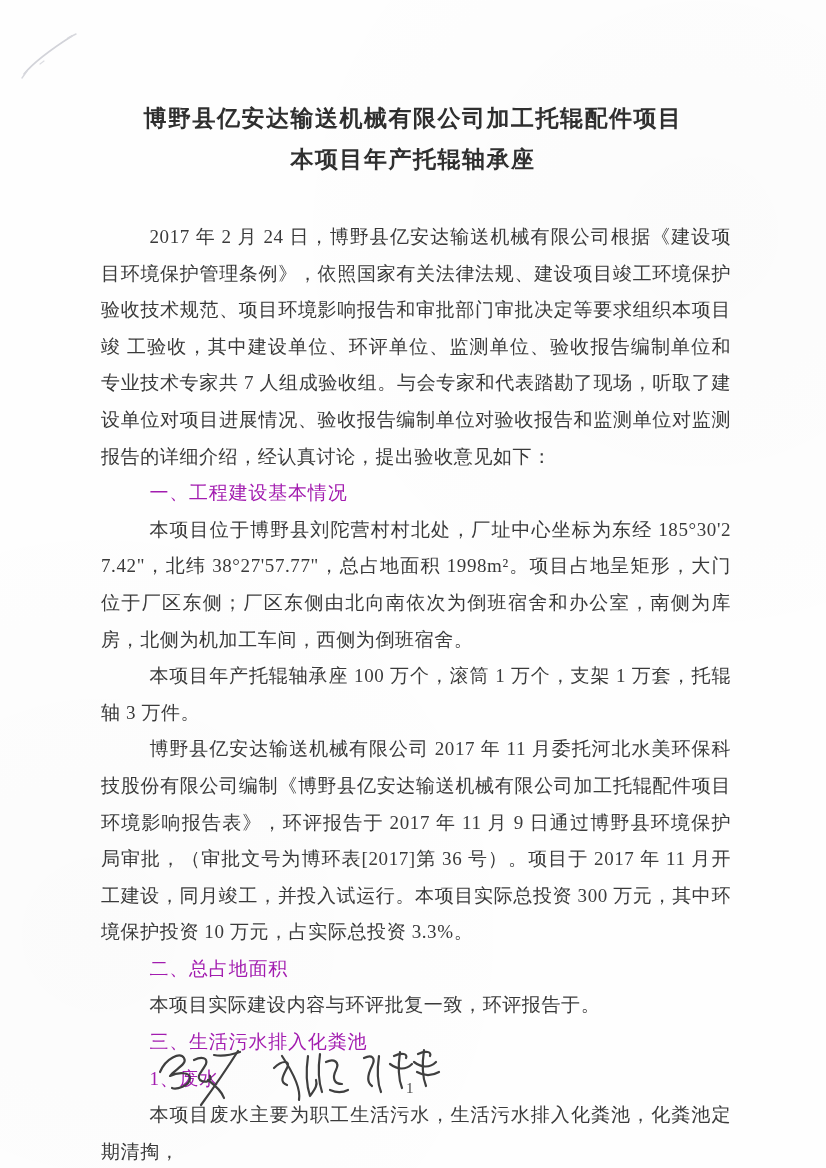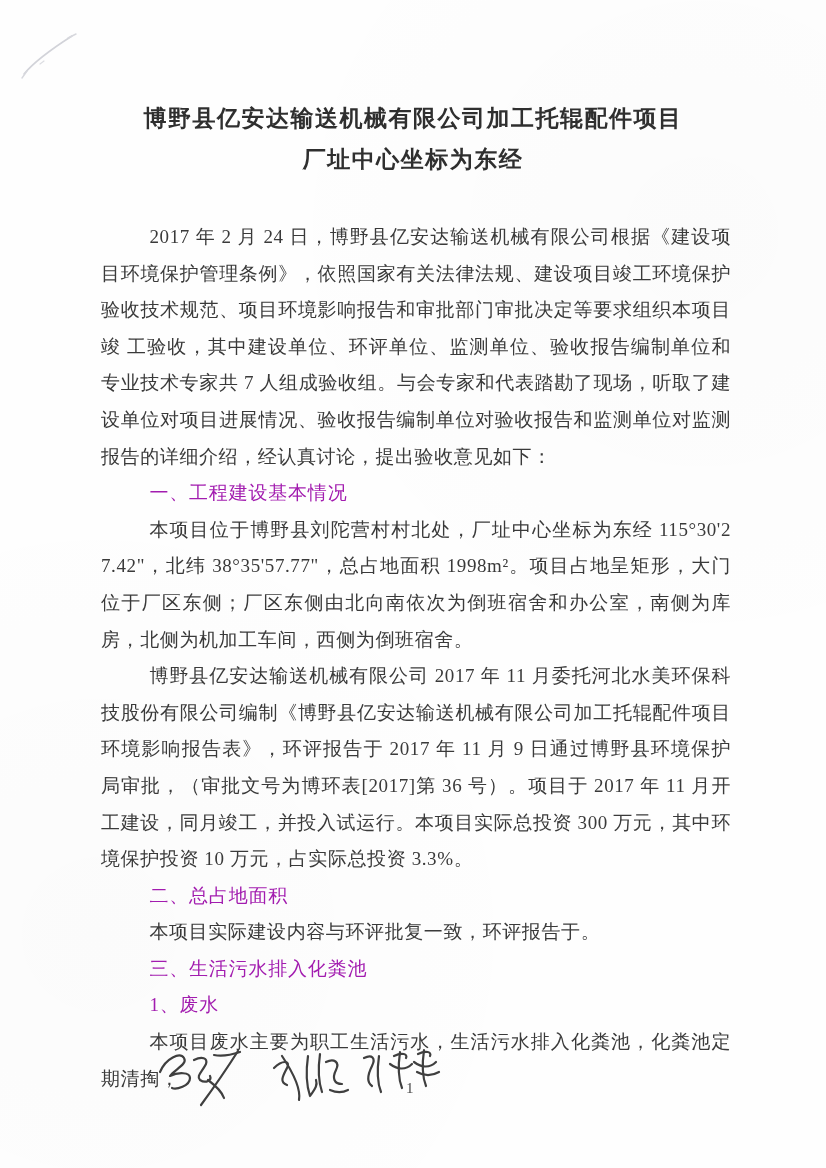"厂址中心坐标为东经" div { text: 厂址中心坐标为东经 -> 本项目年产托辊轴承座 }
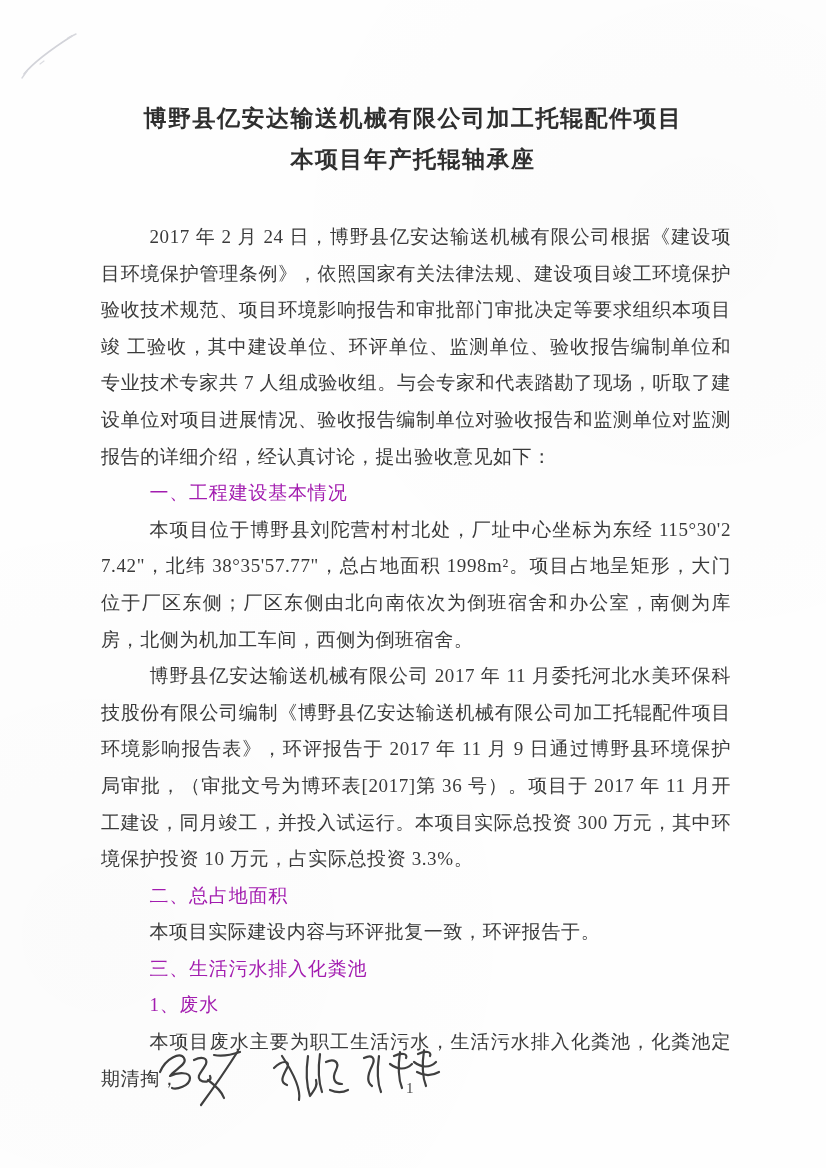"本项目位于博野县刘陀营村村北处，厂址中心坐标为东经" div.para { text: 115°30'27.42"，北纬 38°35'57.77 -> 185°30'27.42"，北纬 38°27'57.77 }
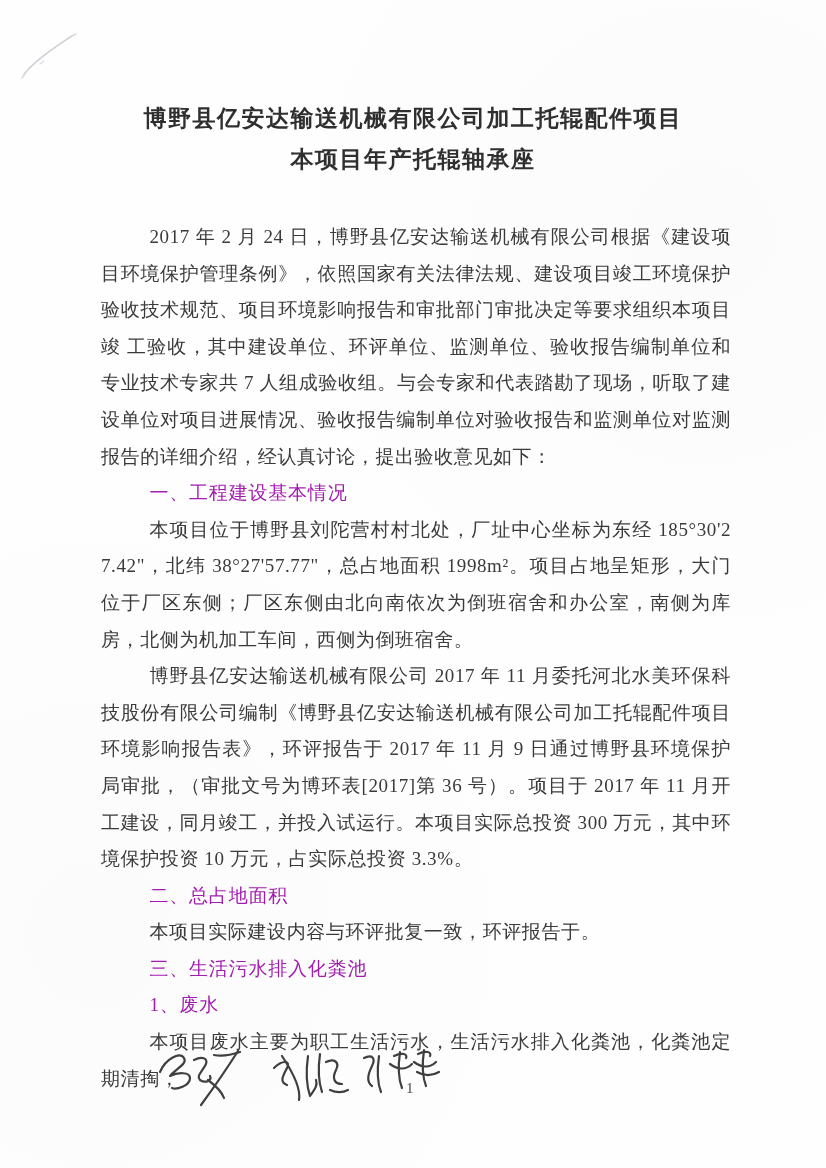"本项目年产托辊轴承座 100 万个，滚筒 1 万个，支架" div.para { html: none -> <div>本项目年产托辊轴承座 100 万个，滚筒 1 万个，支架 1 万套，托辊轴 3 万件。</div> }
